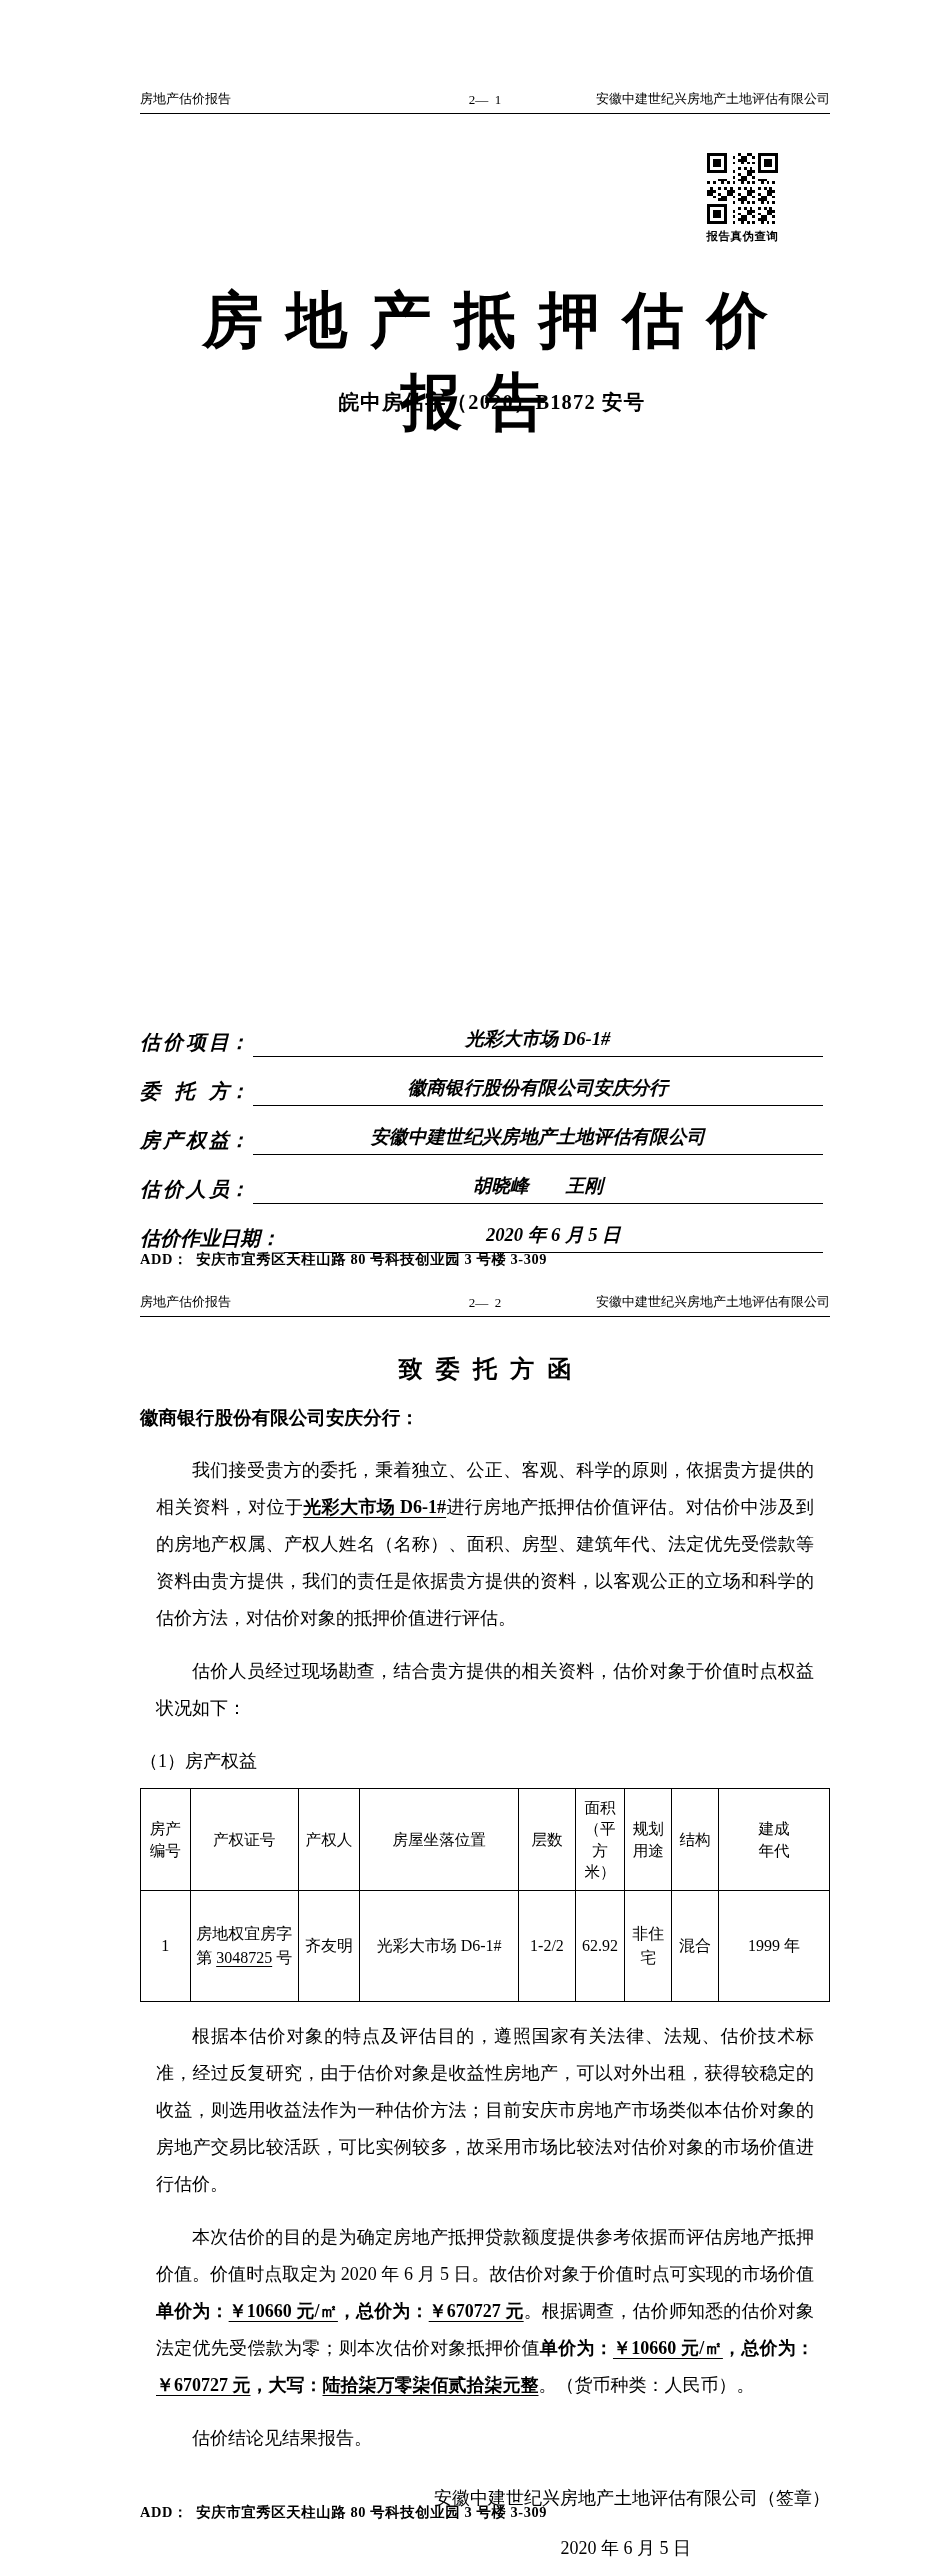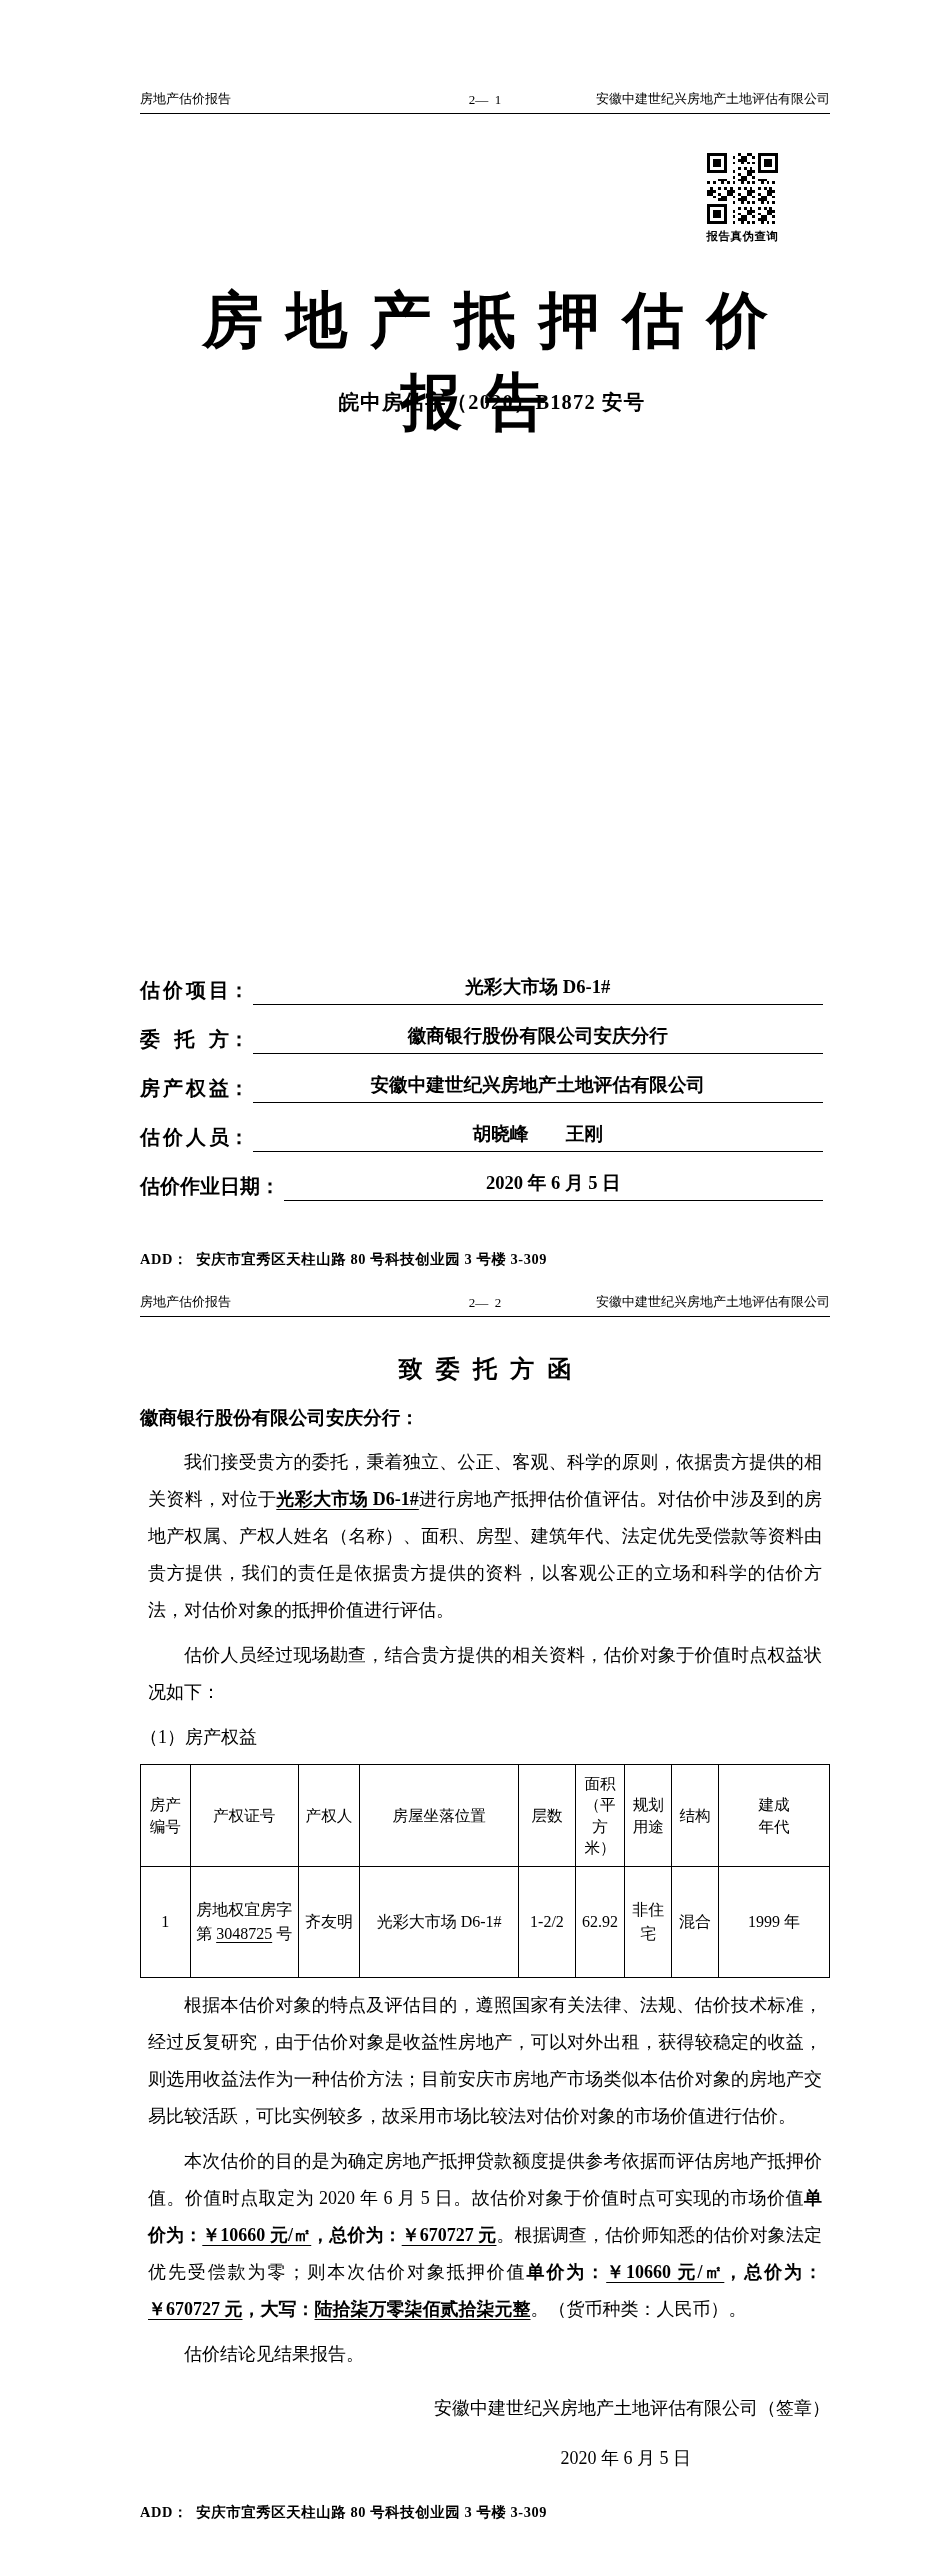"估价项目" .form { font-style: none -> italic; top: 956px -> 1008px }
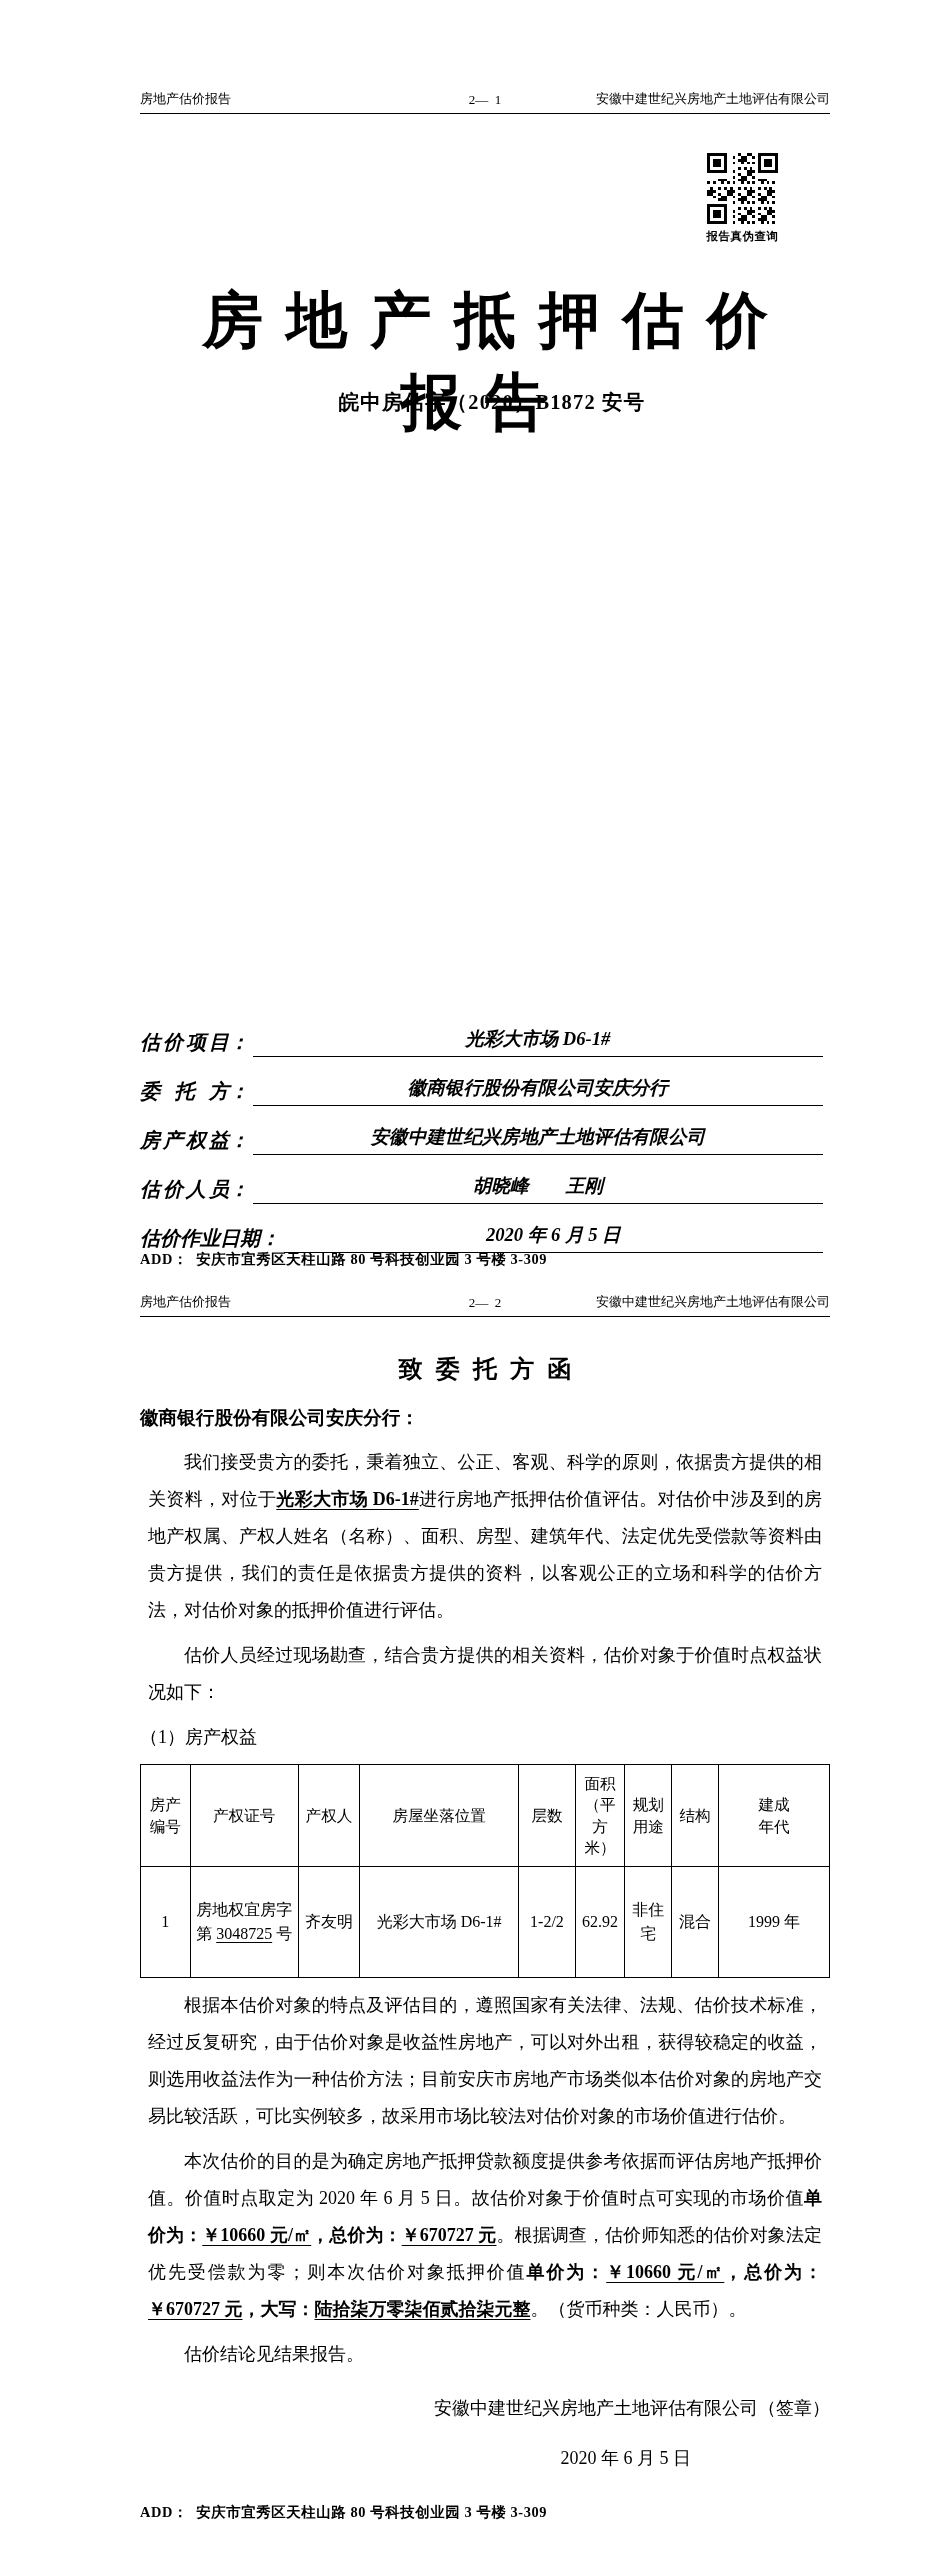"我们接受贵方的委托，秉着独立、公正、客观、科学的原则，依据贵方提供的相关资料，对" .para { margin: 8px -> 16px }
